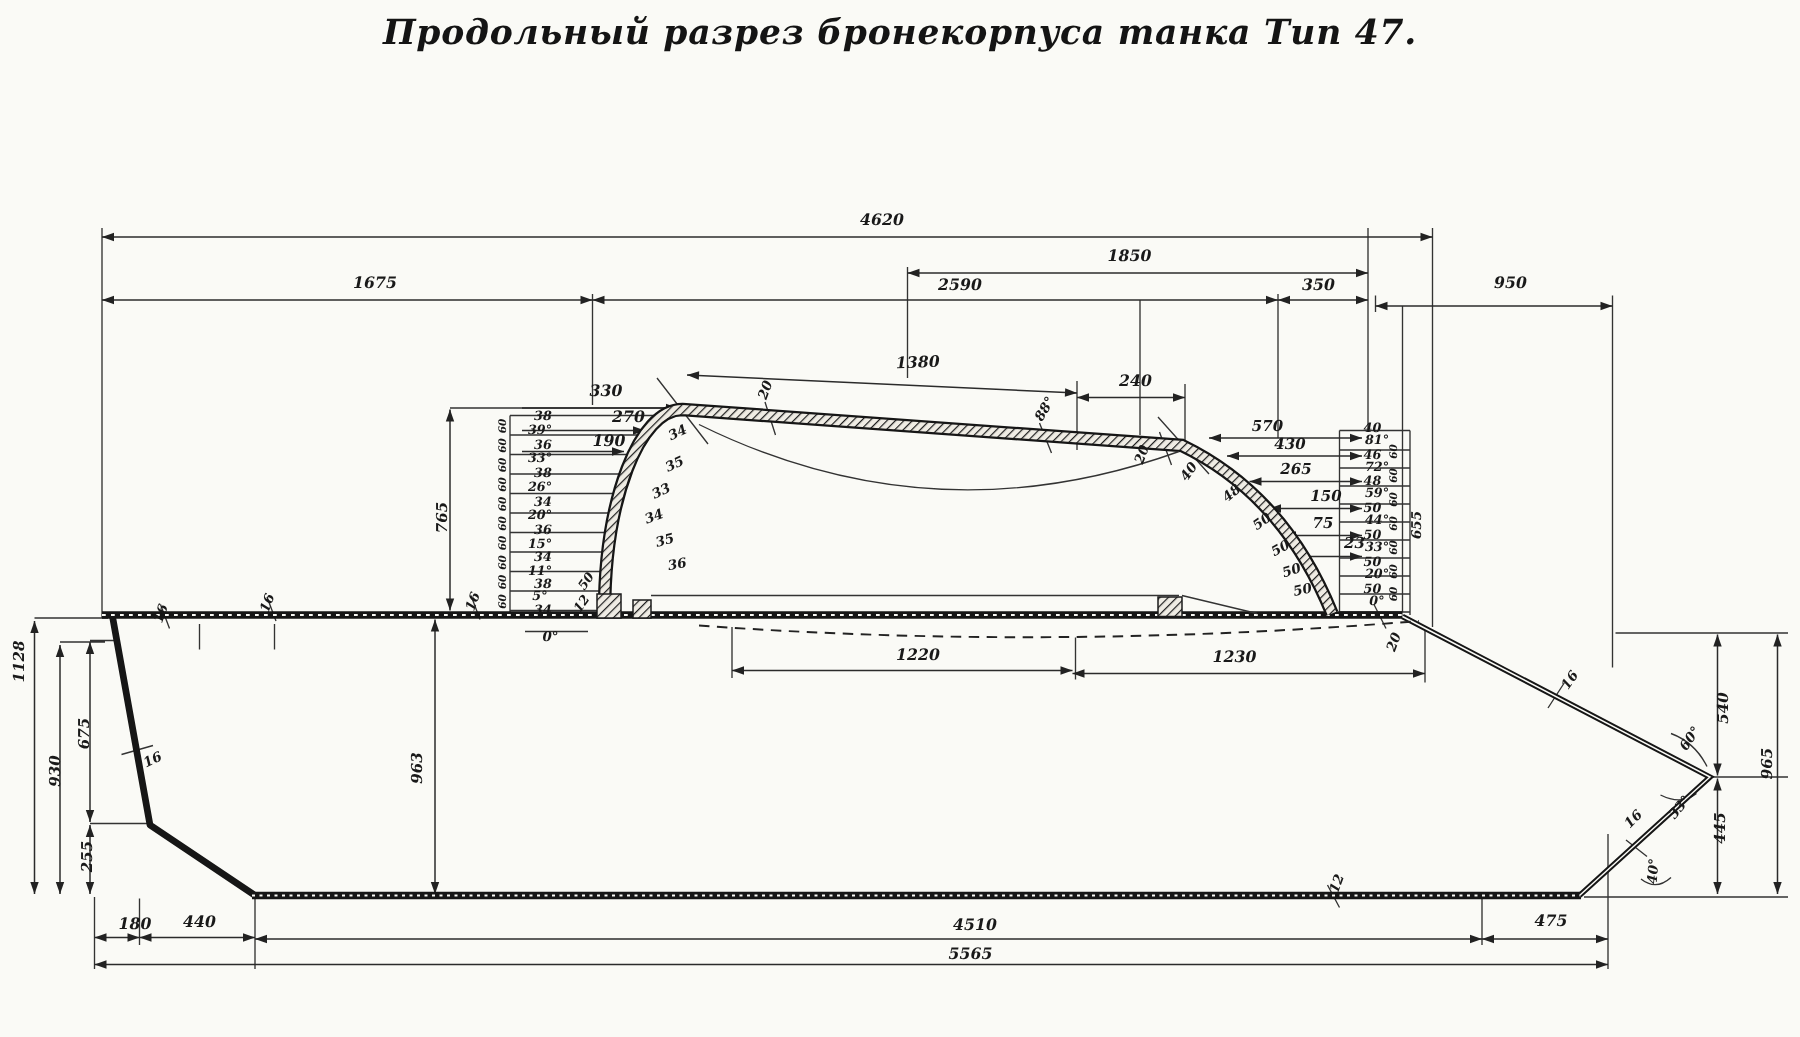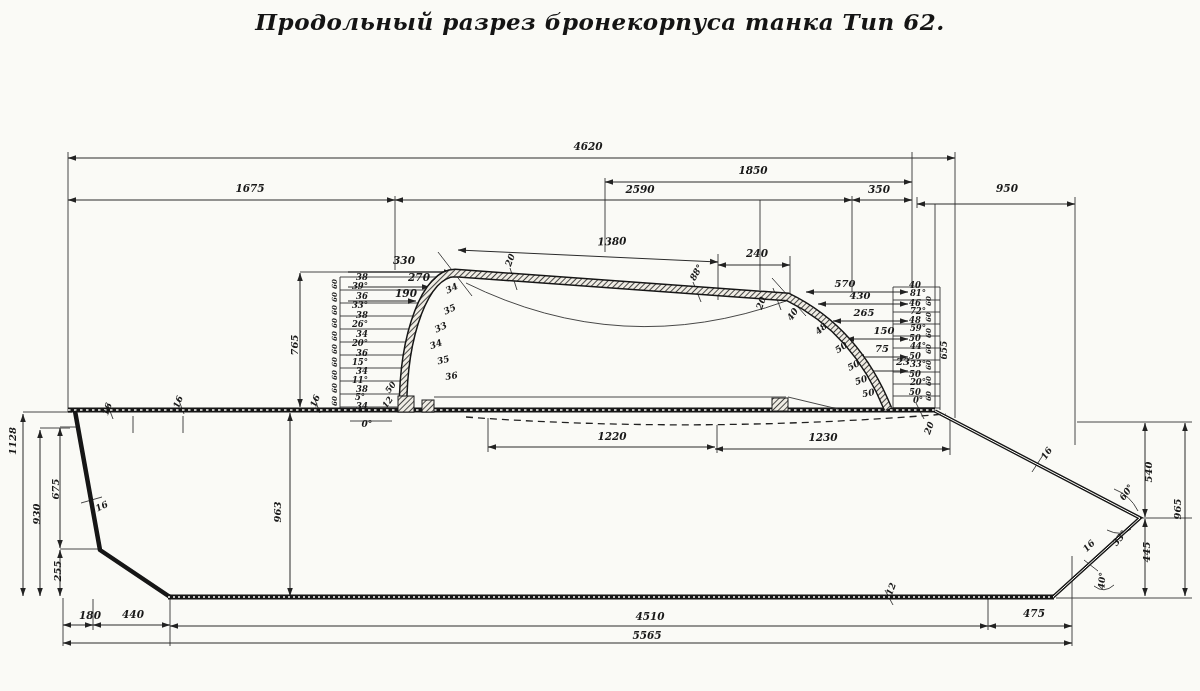"Продольный разрез бронекорпуса танка Тип" div.title { text: 62 -> 47 }
